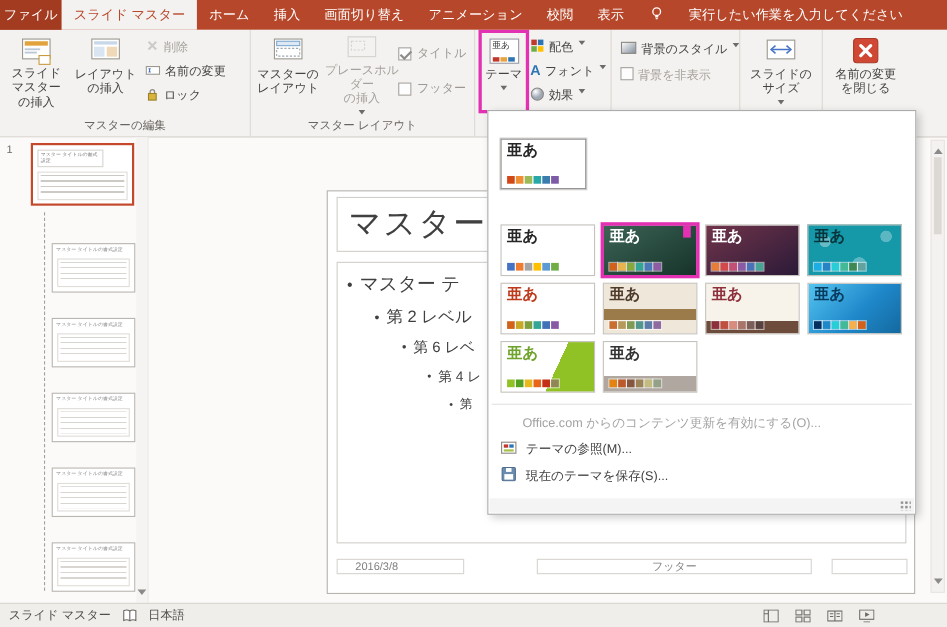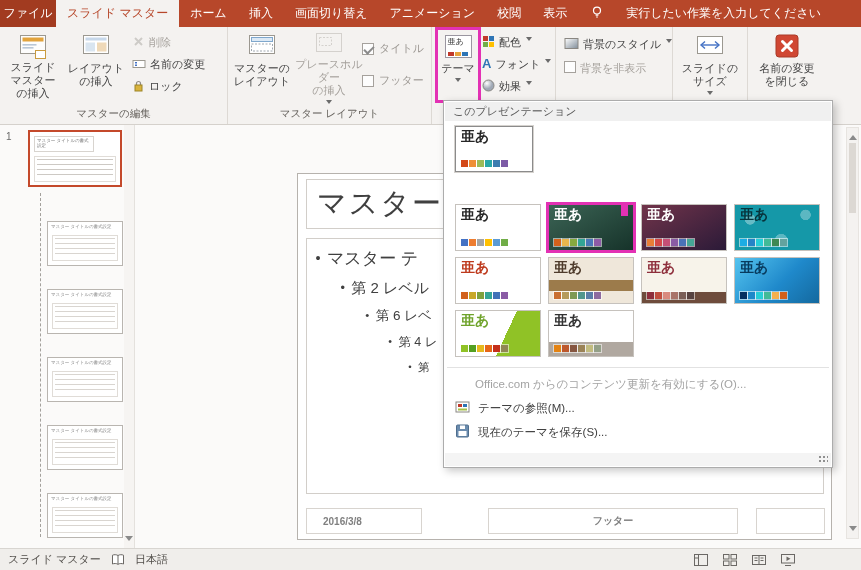"このプレゼンテーション" div.dd-h { html: <div>このプレゼンテーション</div> -> none }
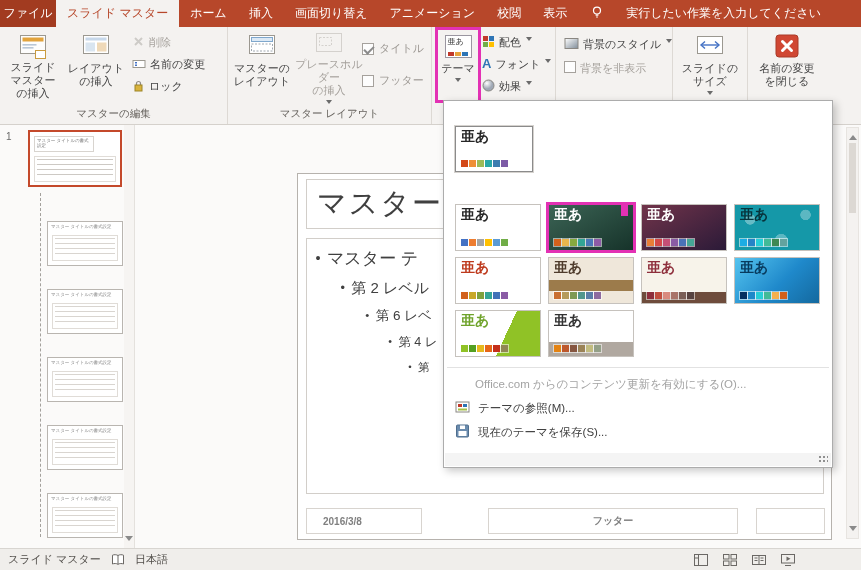"2016/3/8" .ph-small { font-weight: bold -> none; height: 26px -> 14px }
